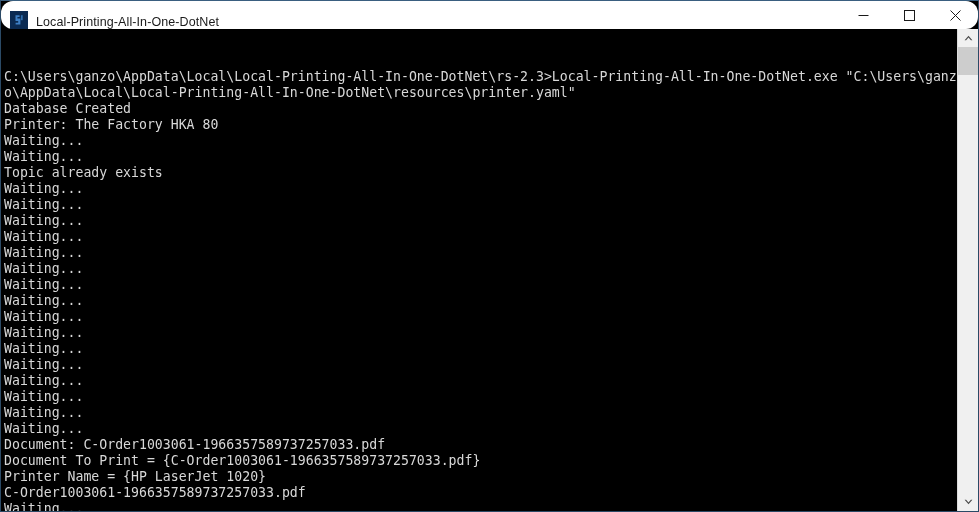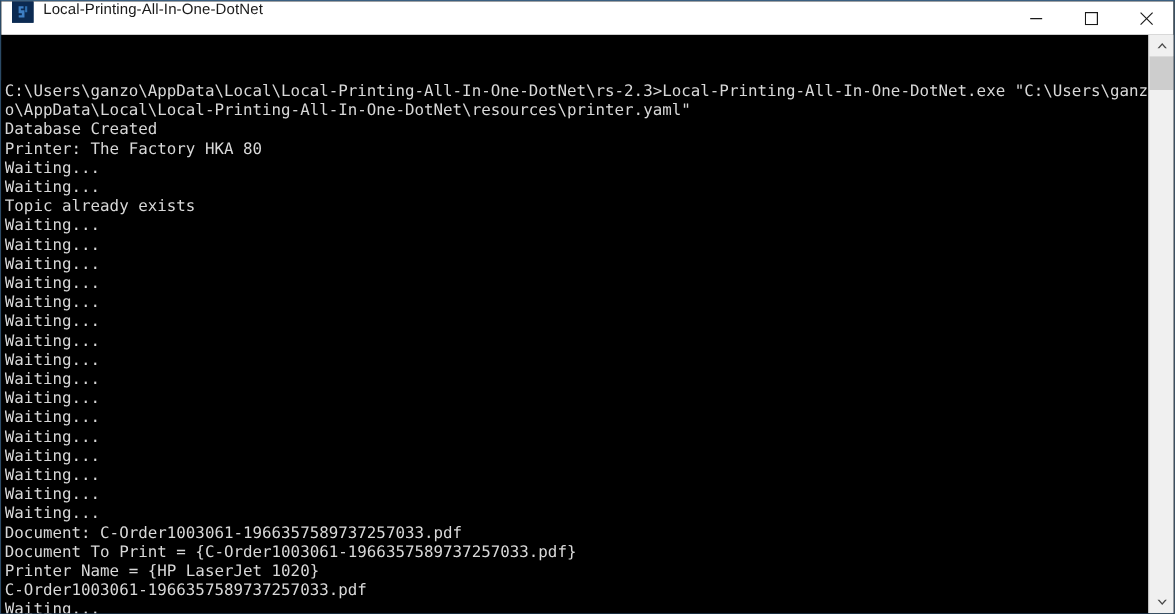"Local-Printing-All-In-One-DotNet" #titlebar { align-items: flex-start -> flex-end; border-radius: none -> 12px }
